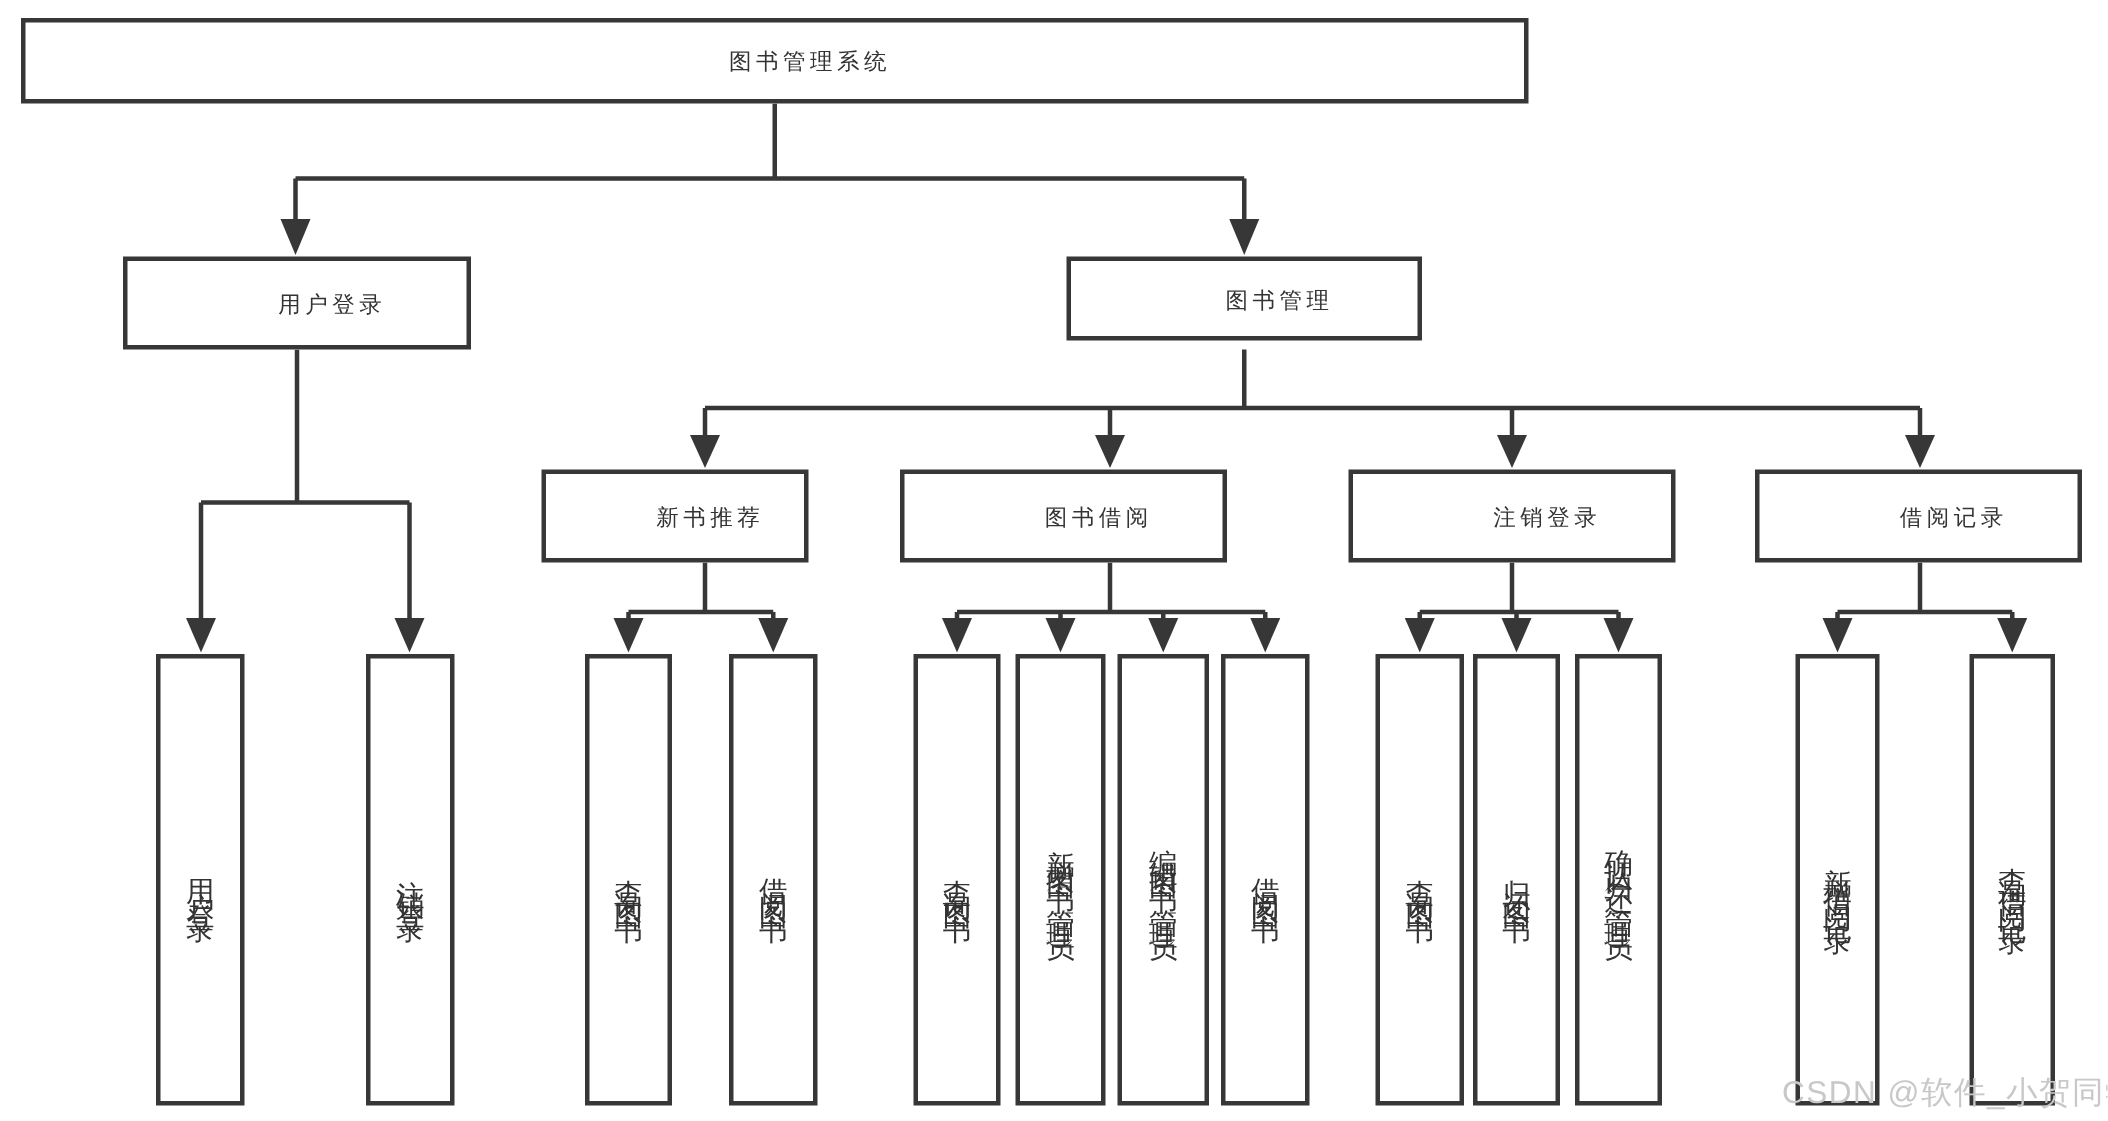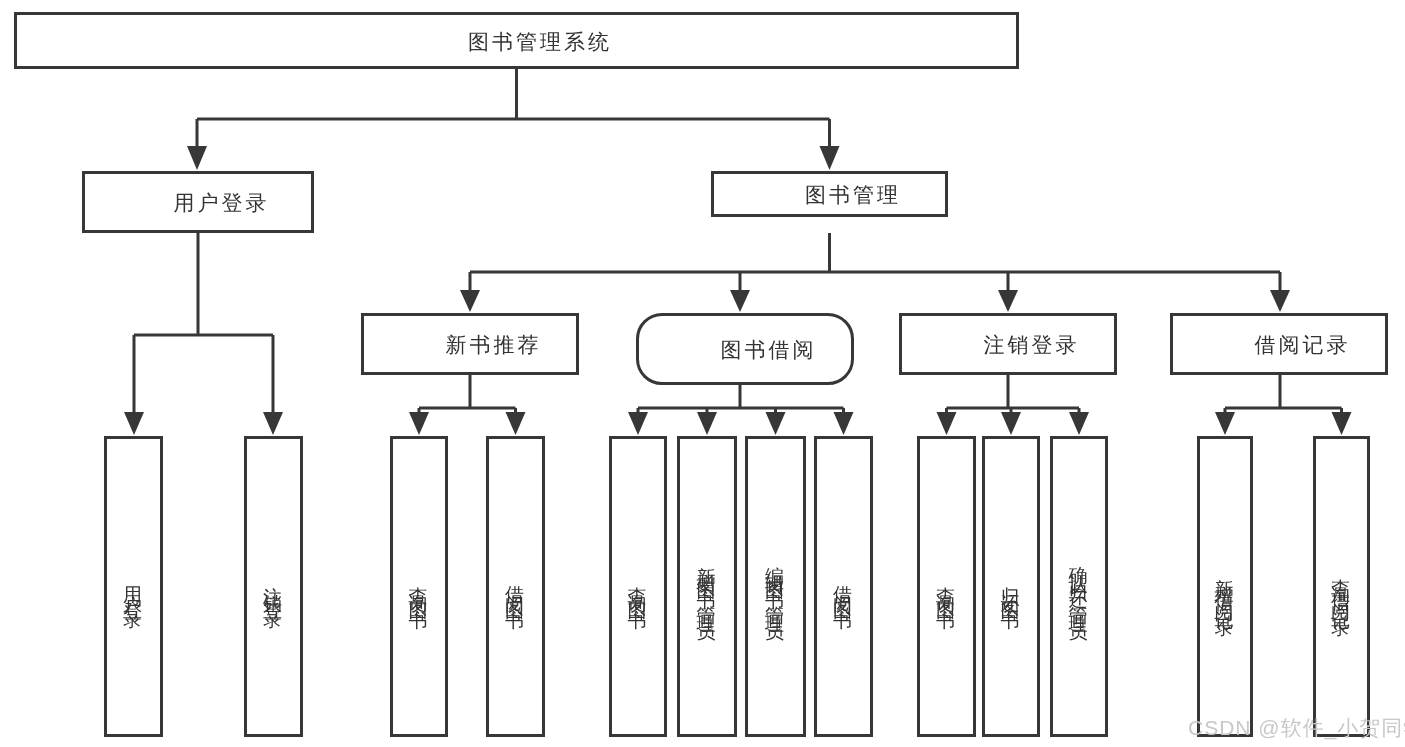"图书管理系统" .hbox { font-size: 21px -> 15px }
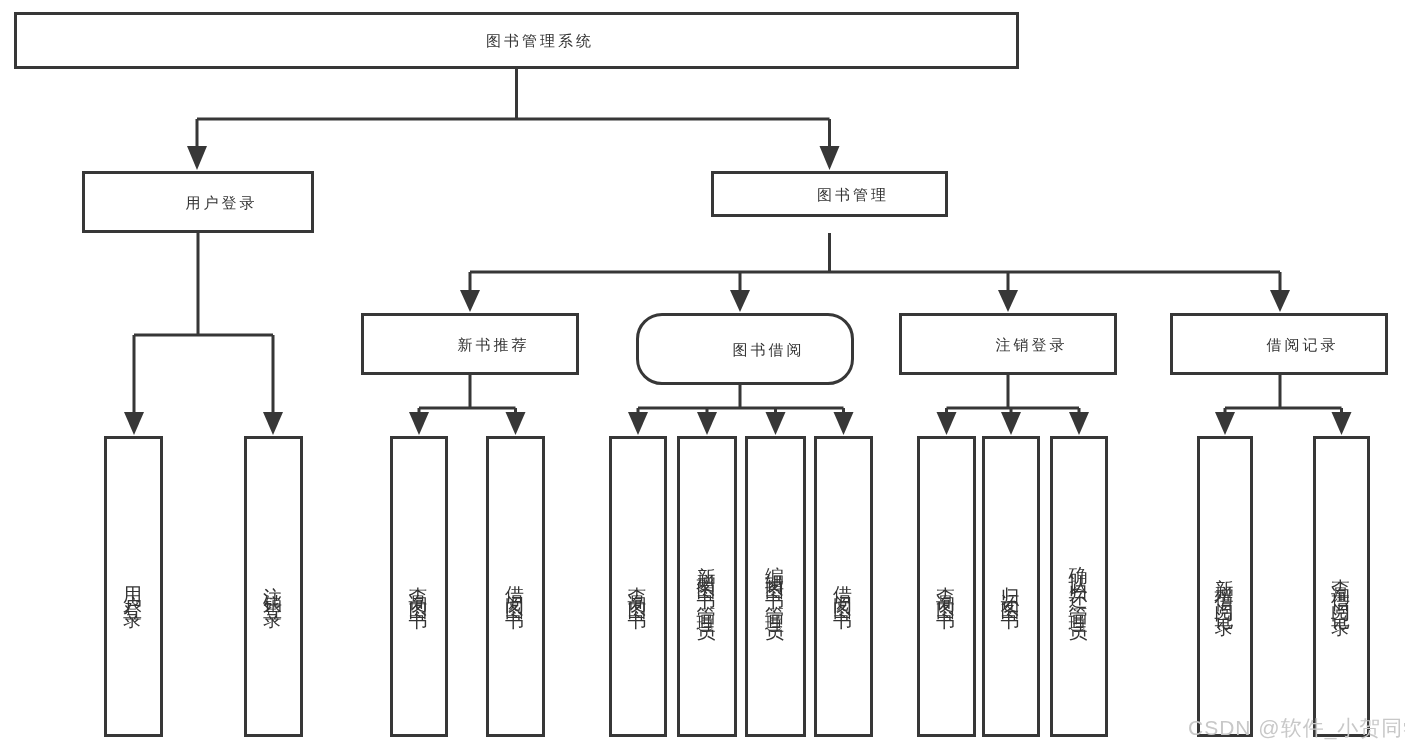"图书管理" div.box { height: 46px -> 56px }
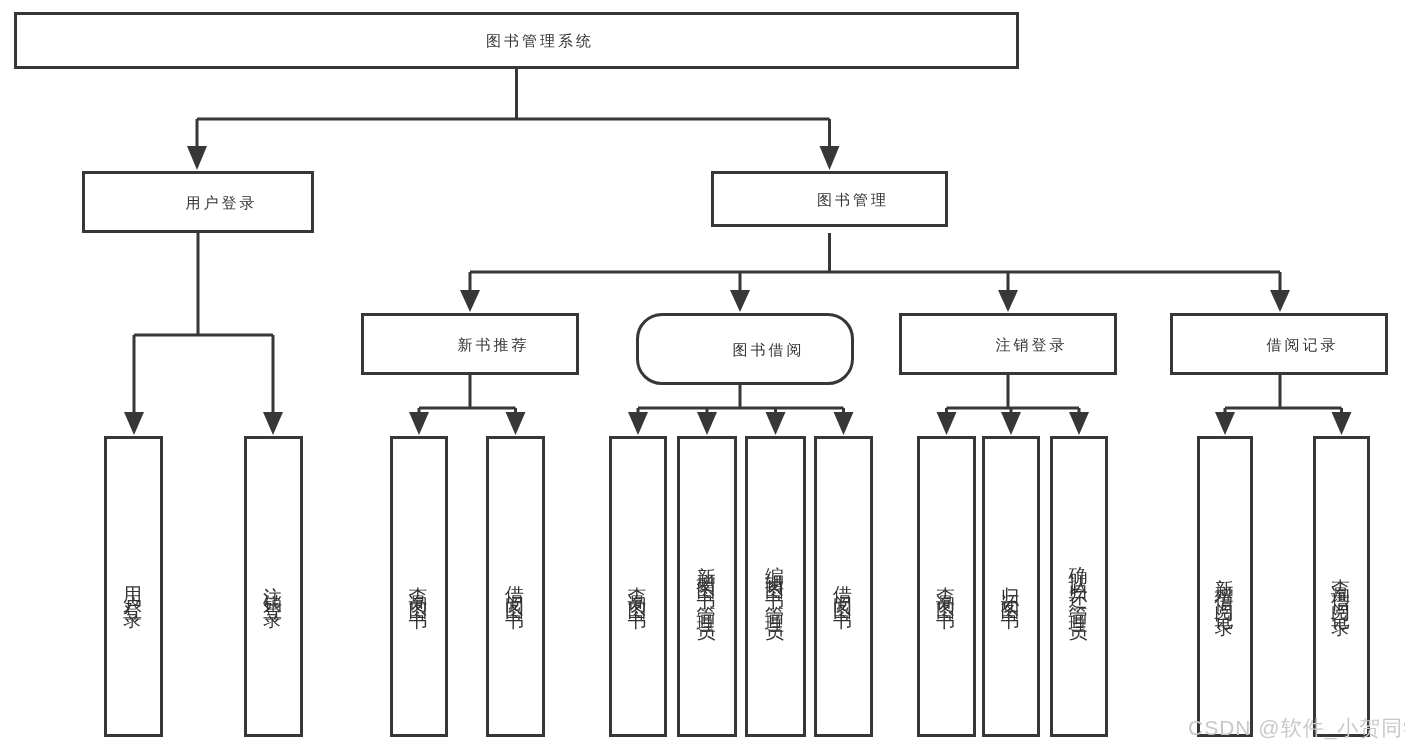"新书推荐" div.box { width: 218px -> 178px }
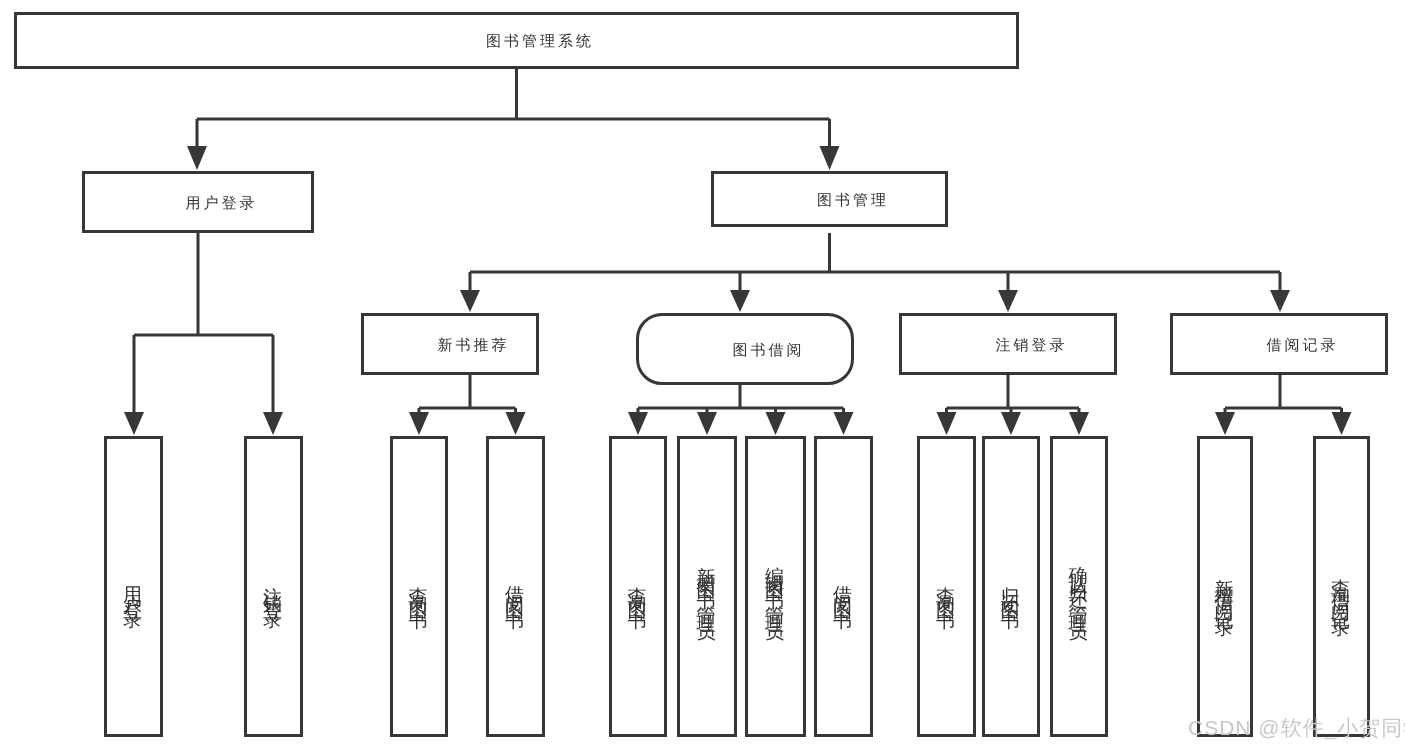"图书借阅" div.box { border-radius: 26px -> none; height: 72px -> 62px; left: 636px -> 600px }
